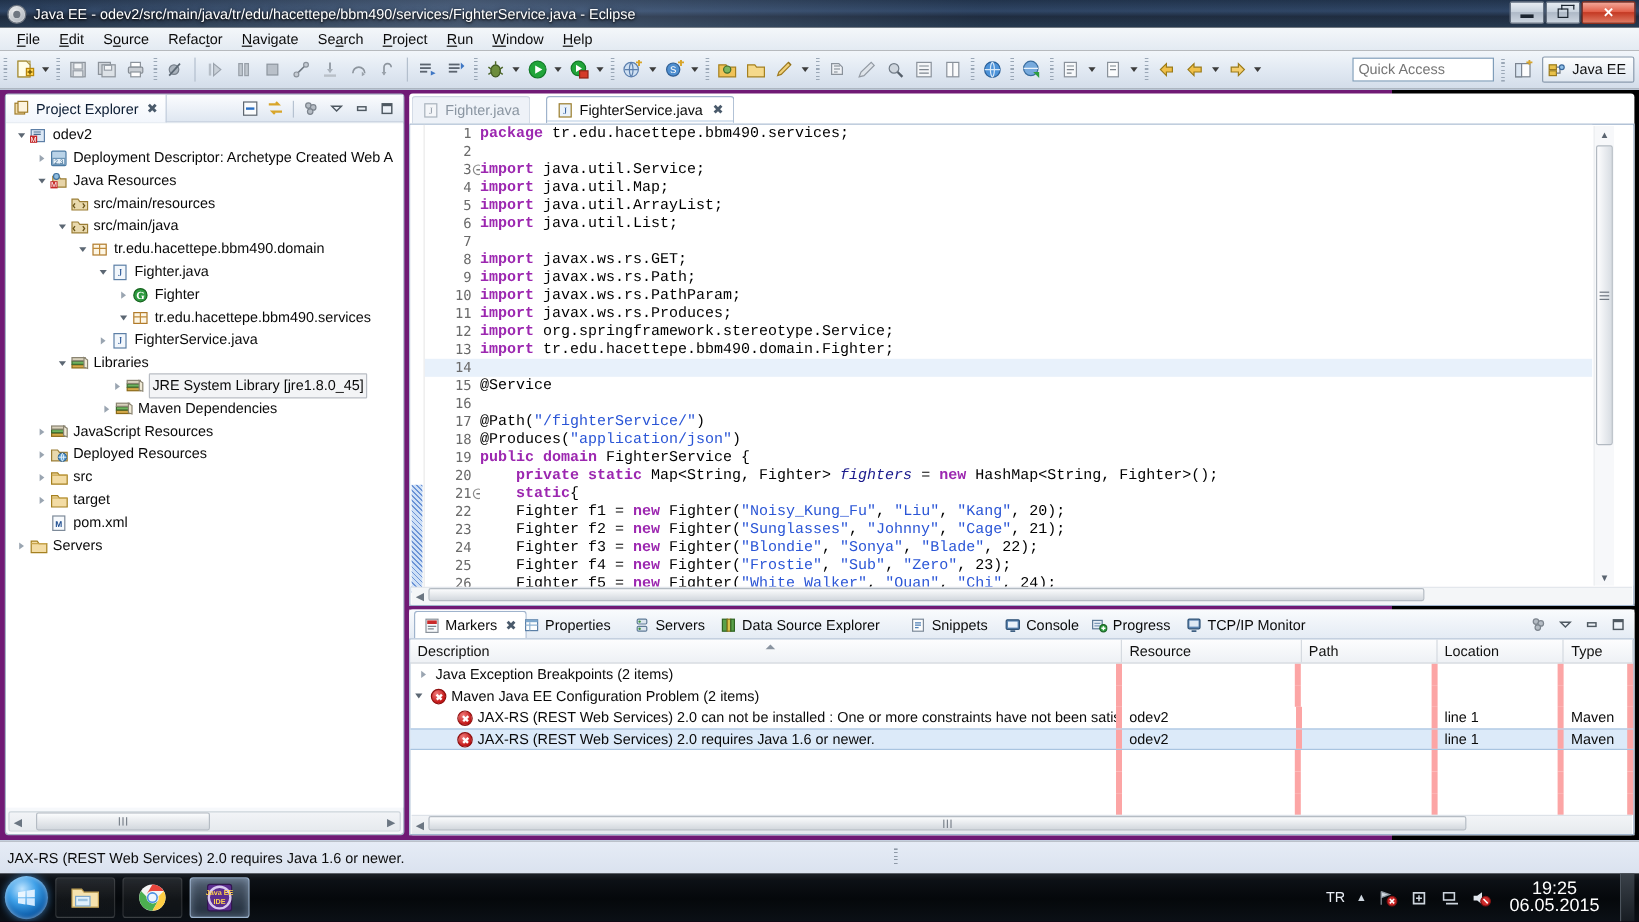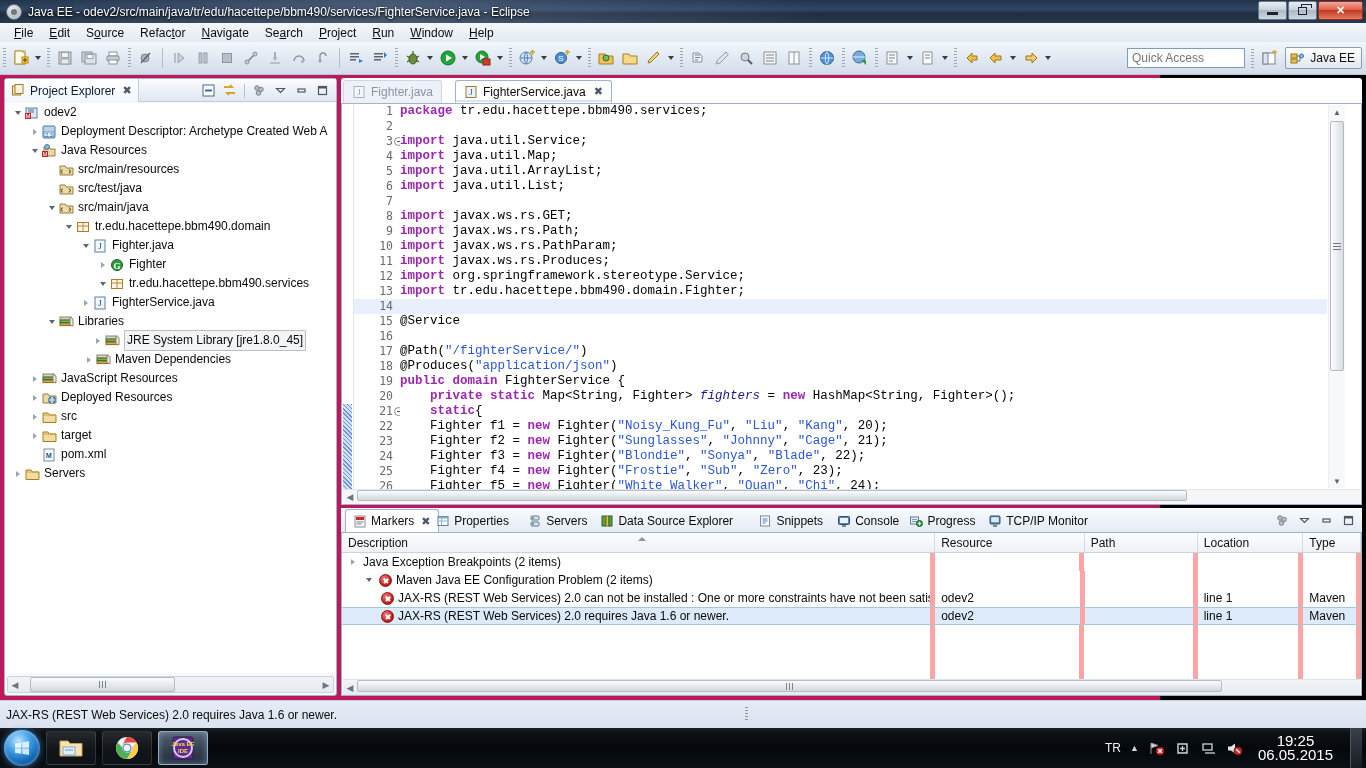"Project Explorer" .workarea { background: #be185d -> #701a75 }
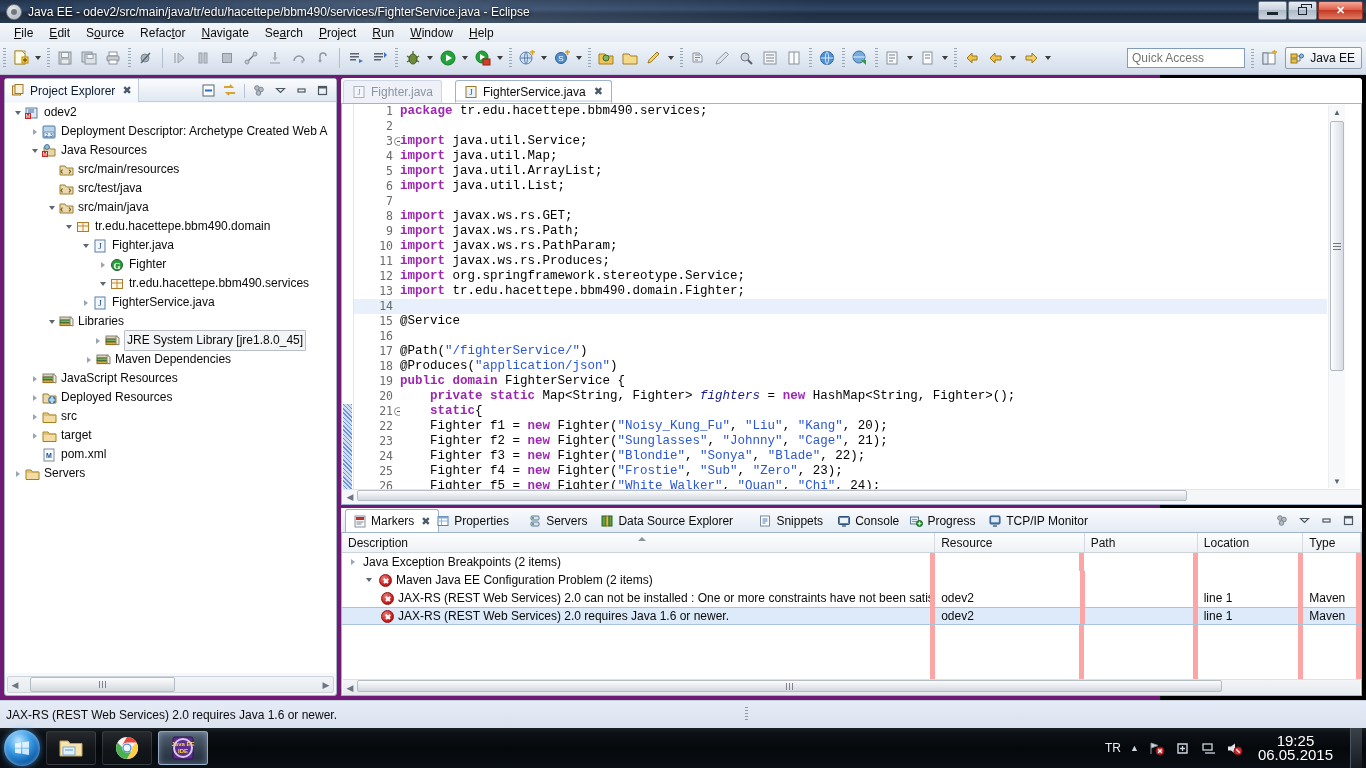"src/test/java" div.trow { html: <div> <span></span> <span> <svg> <path></path> <path></path> </svg> </span> <span>src/test/java</span> </div> -> none }
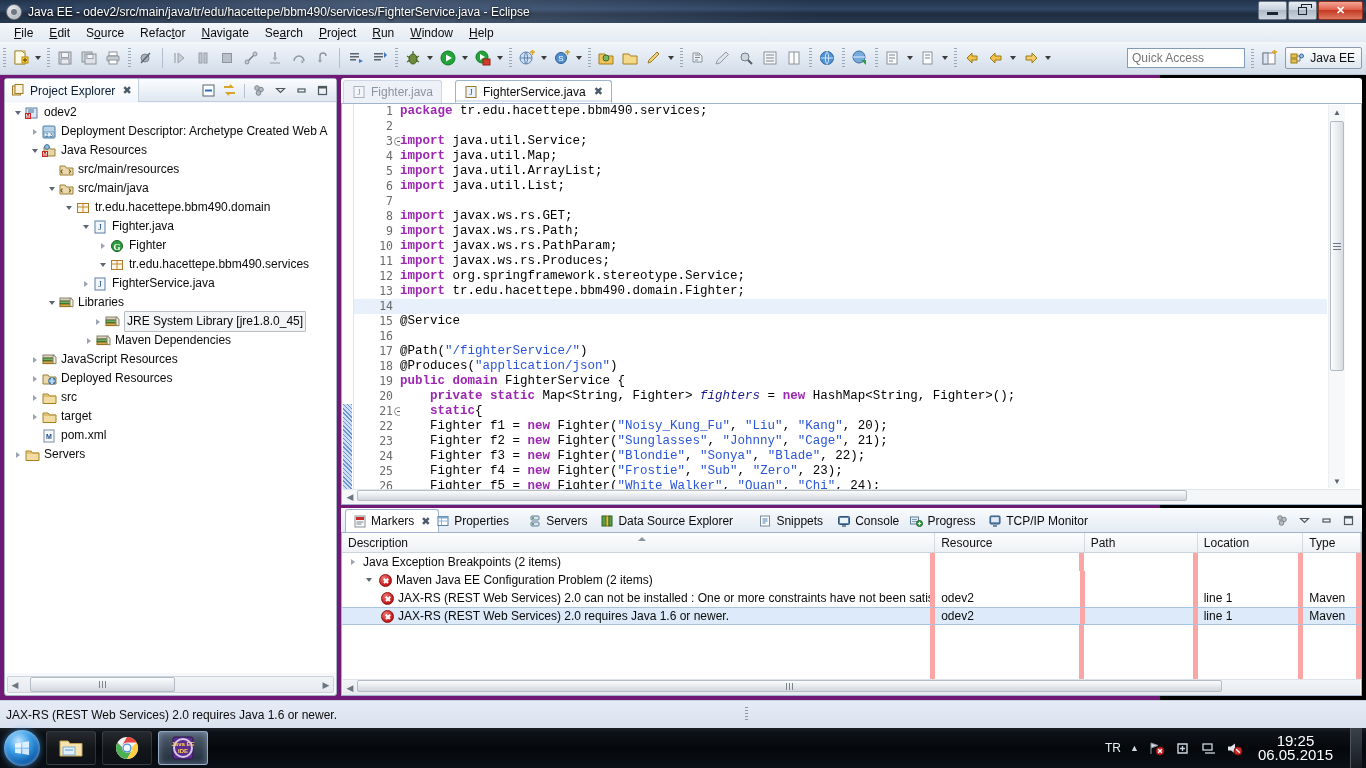"Maven Java EE Configuration Problem" div.mk-cell { padding-left: 20px -> 0 }
